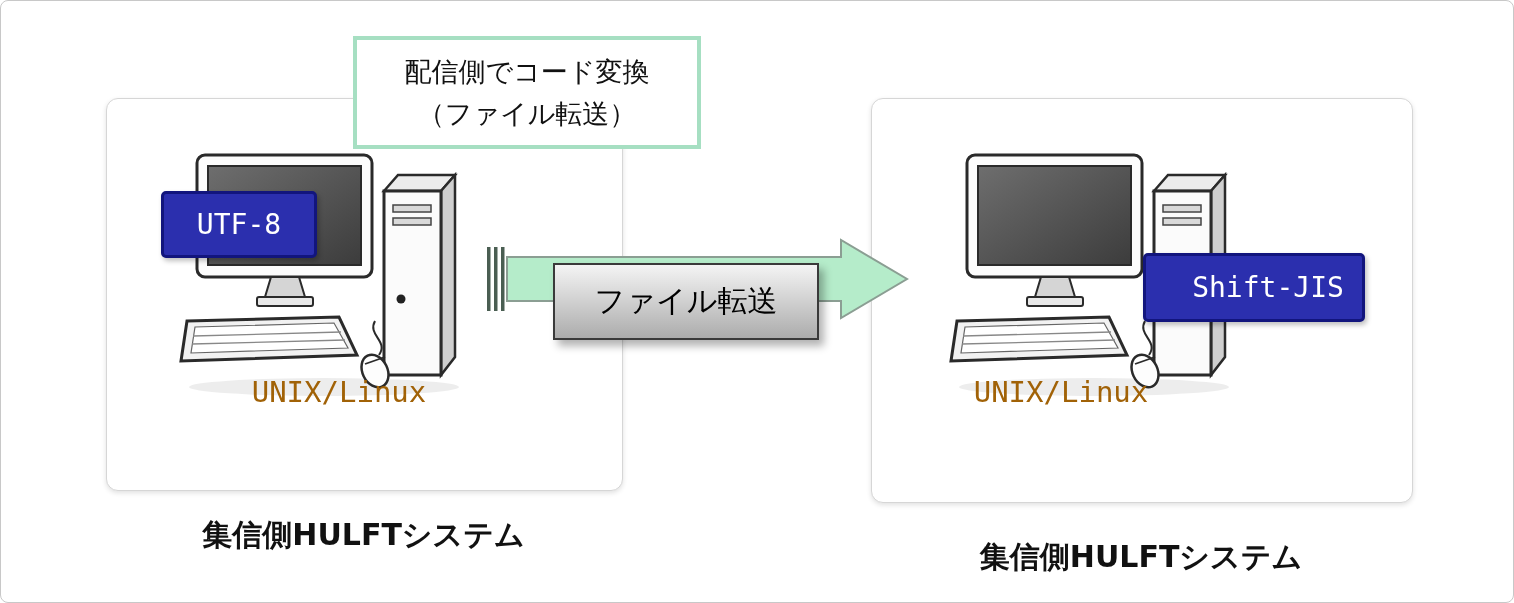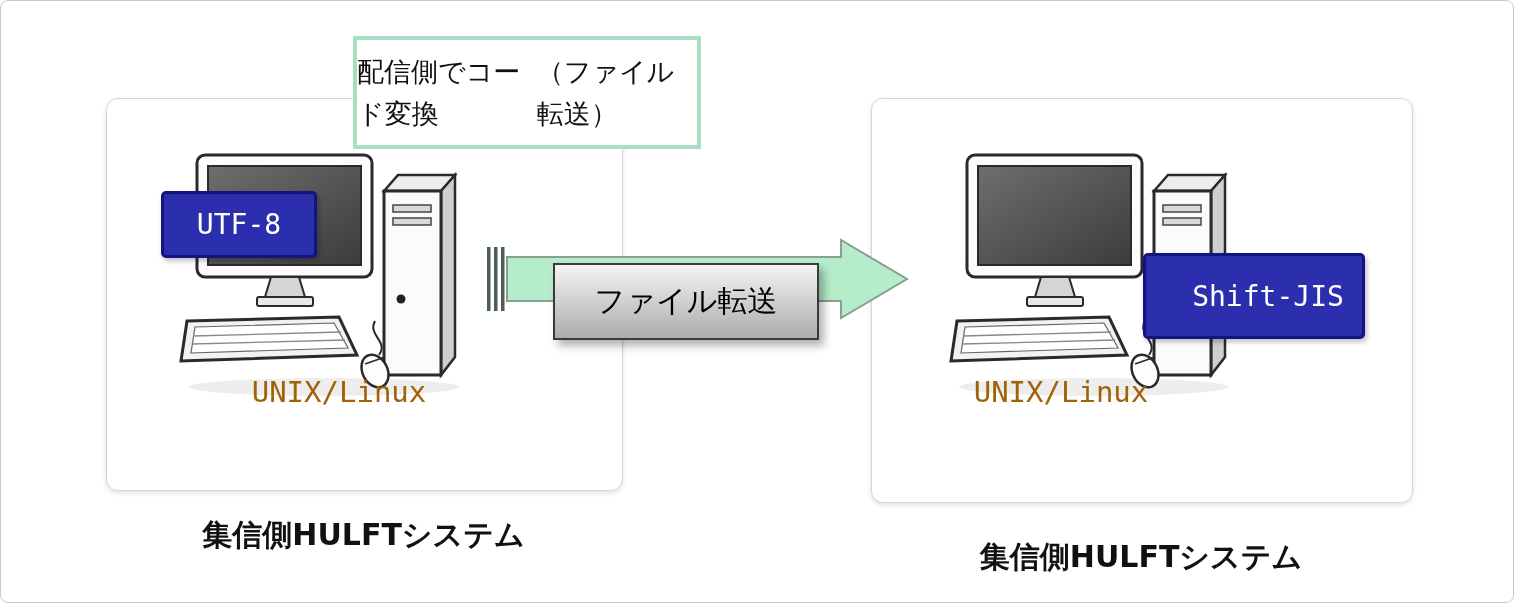"配信側でコード変換" .callout { flex-direction: row -> column }
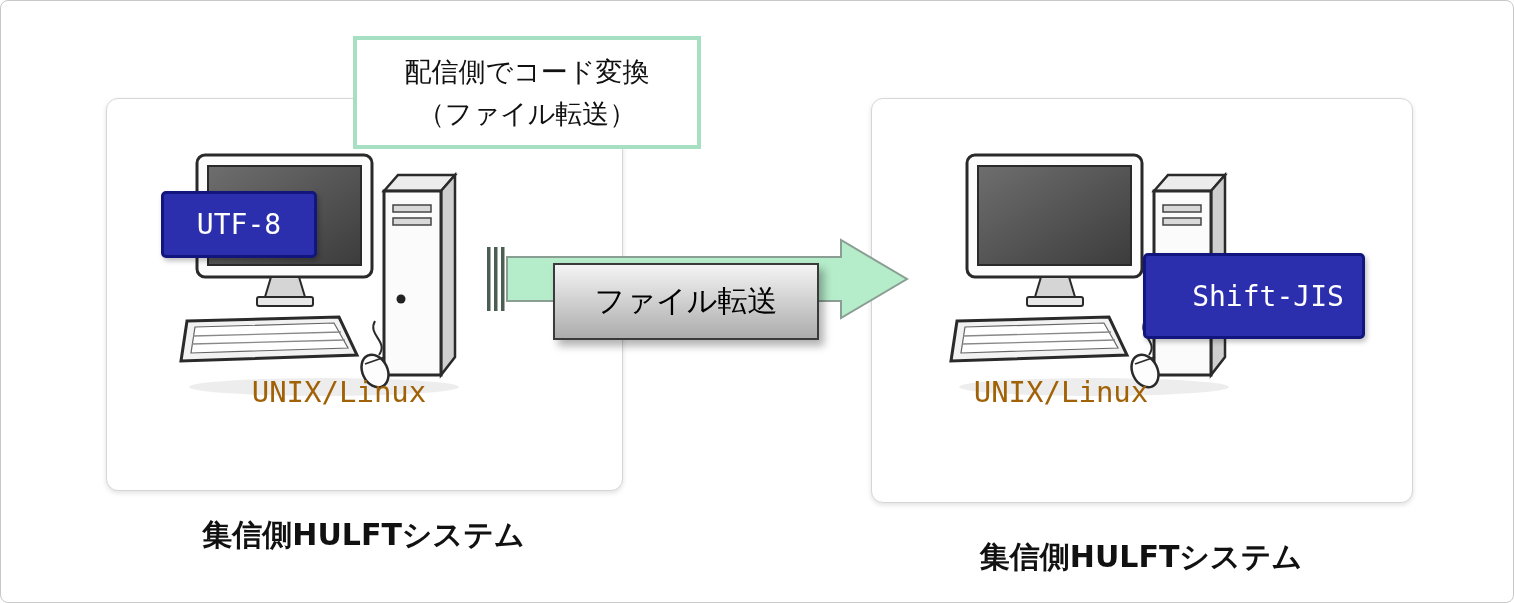"Shift-JIS" .badge-right { height: 86px -> 69px }
